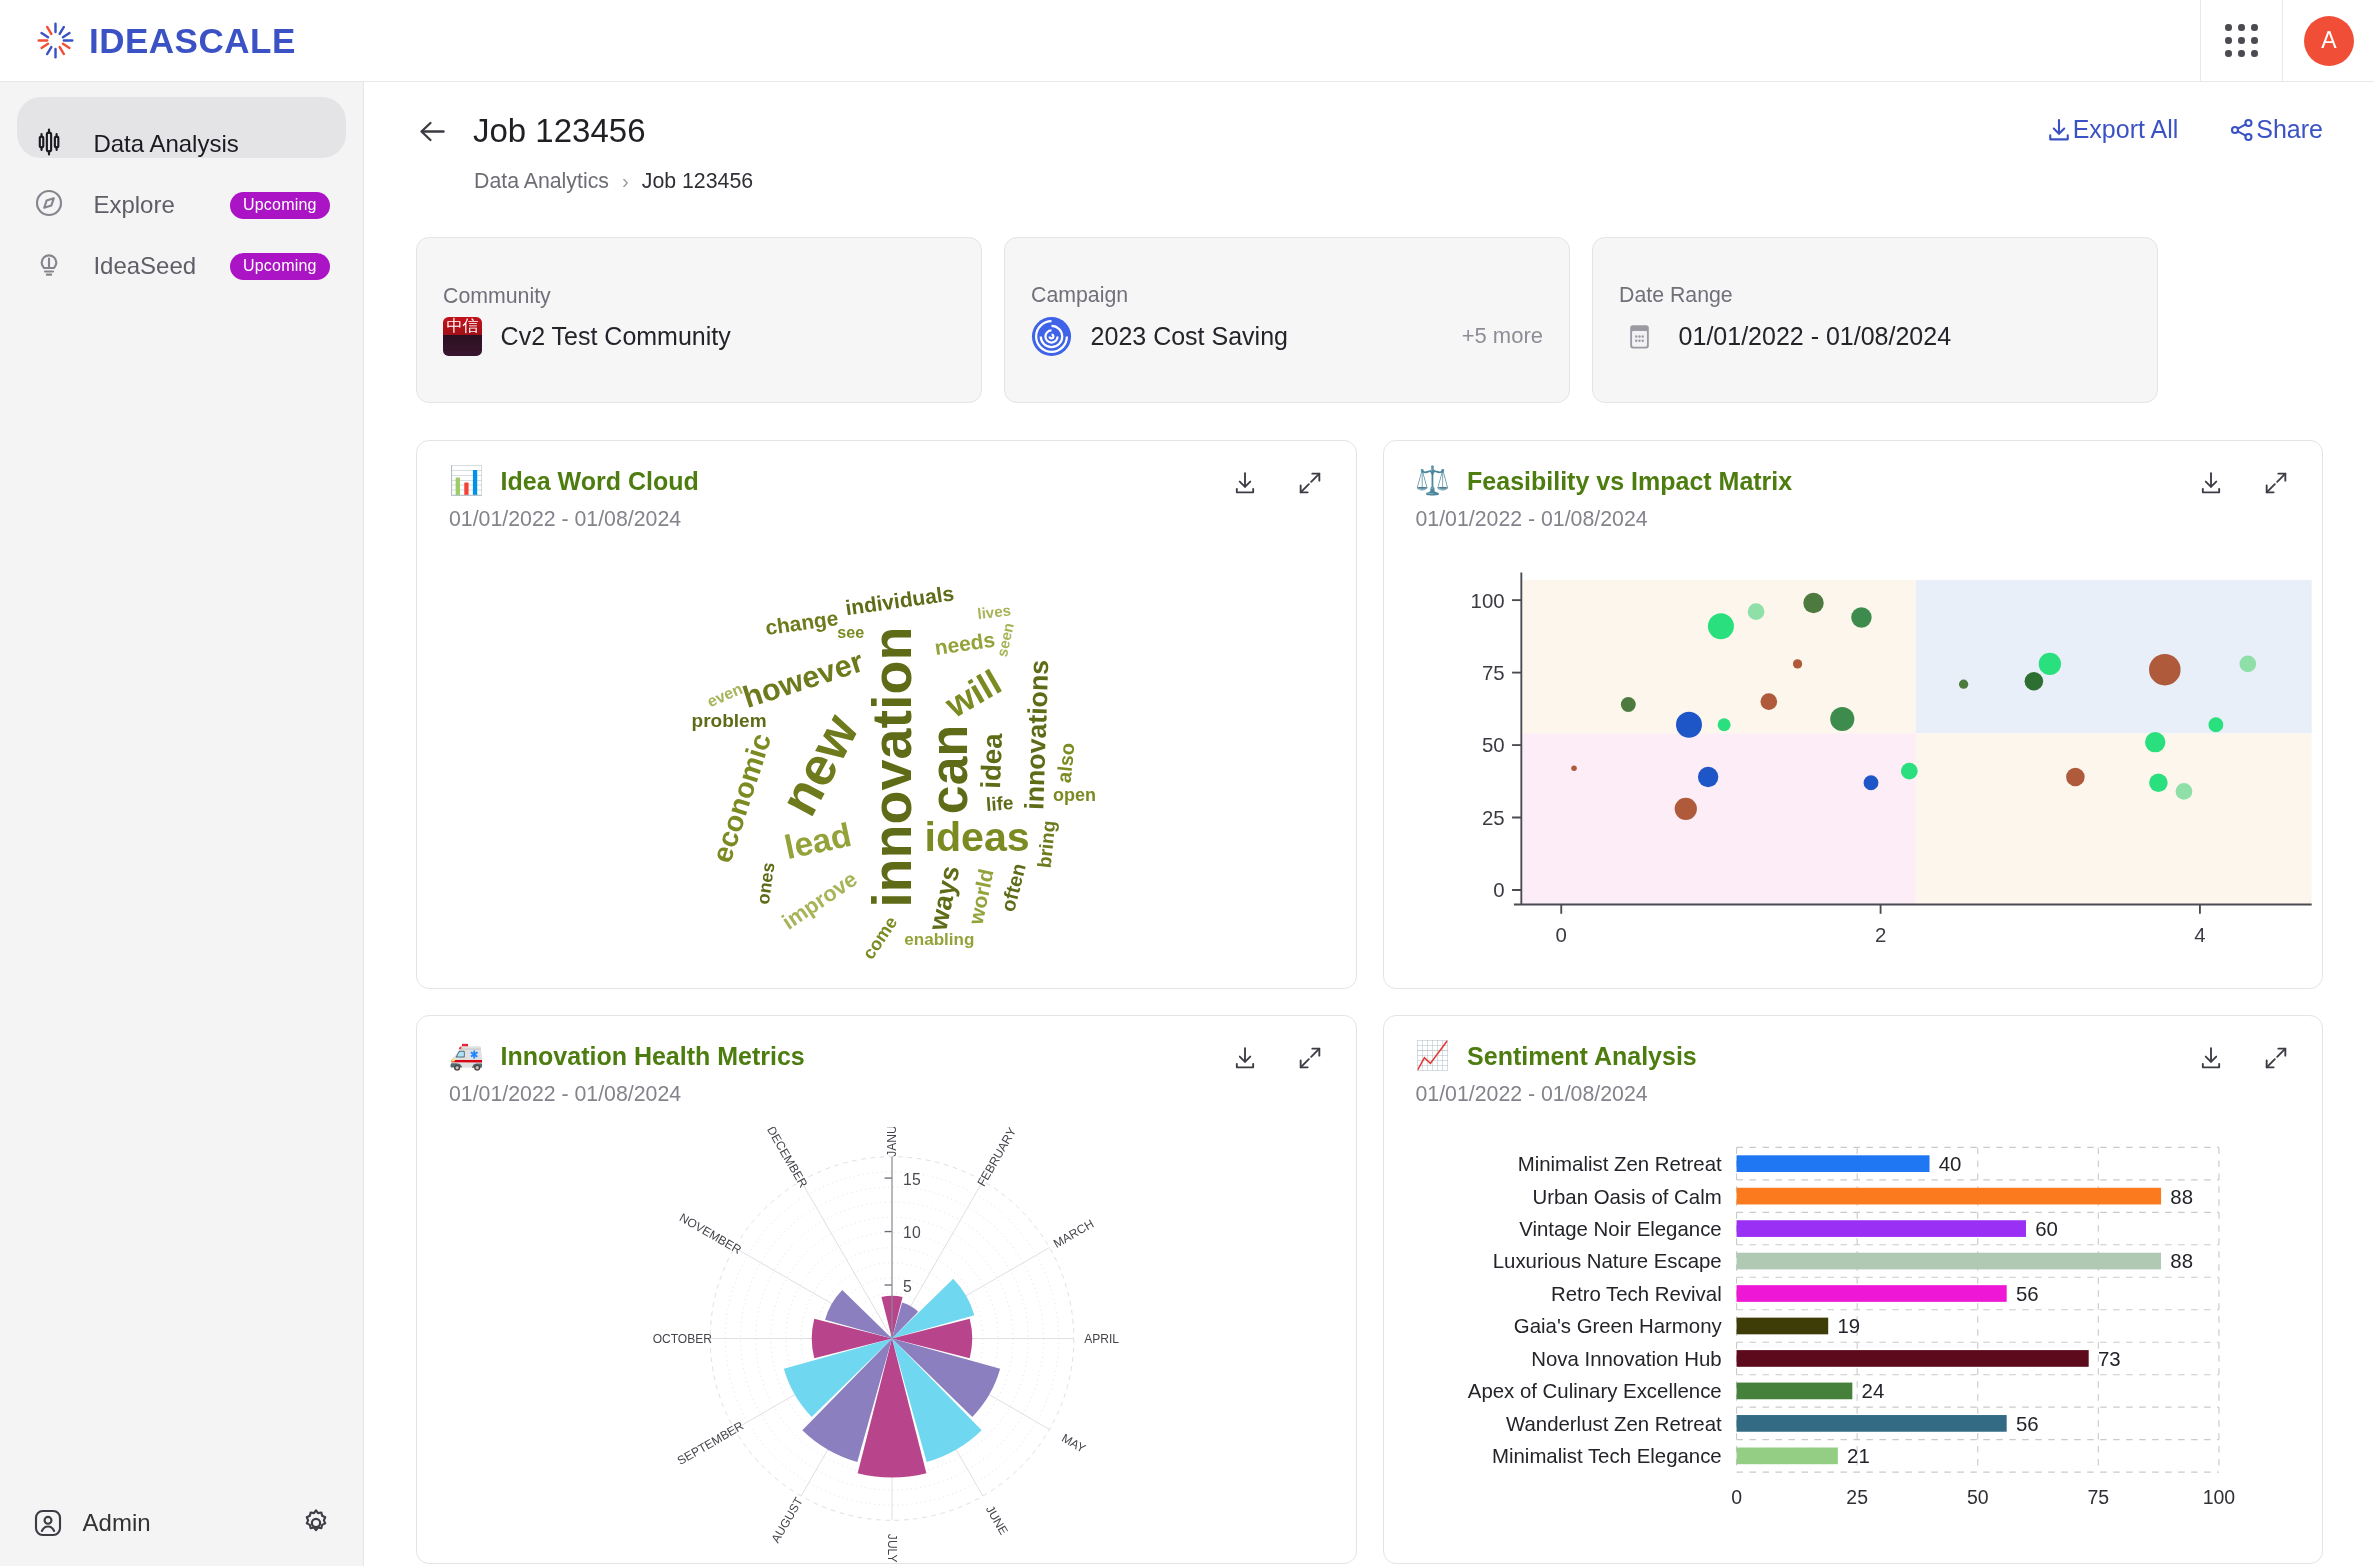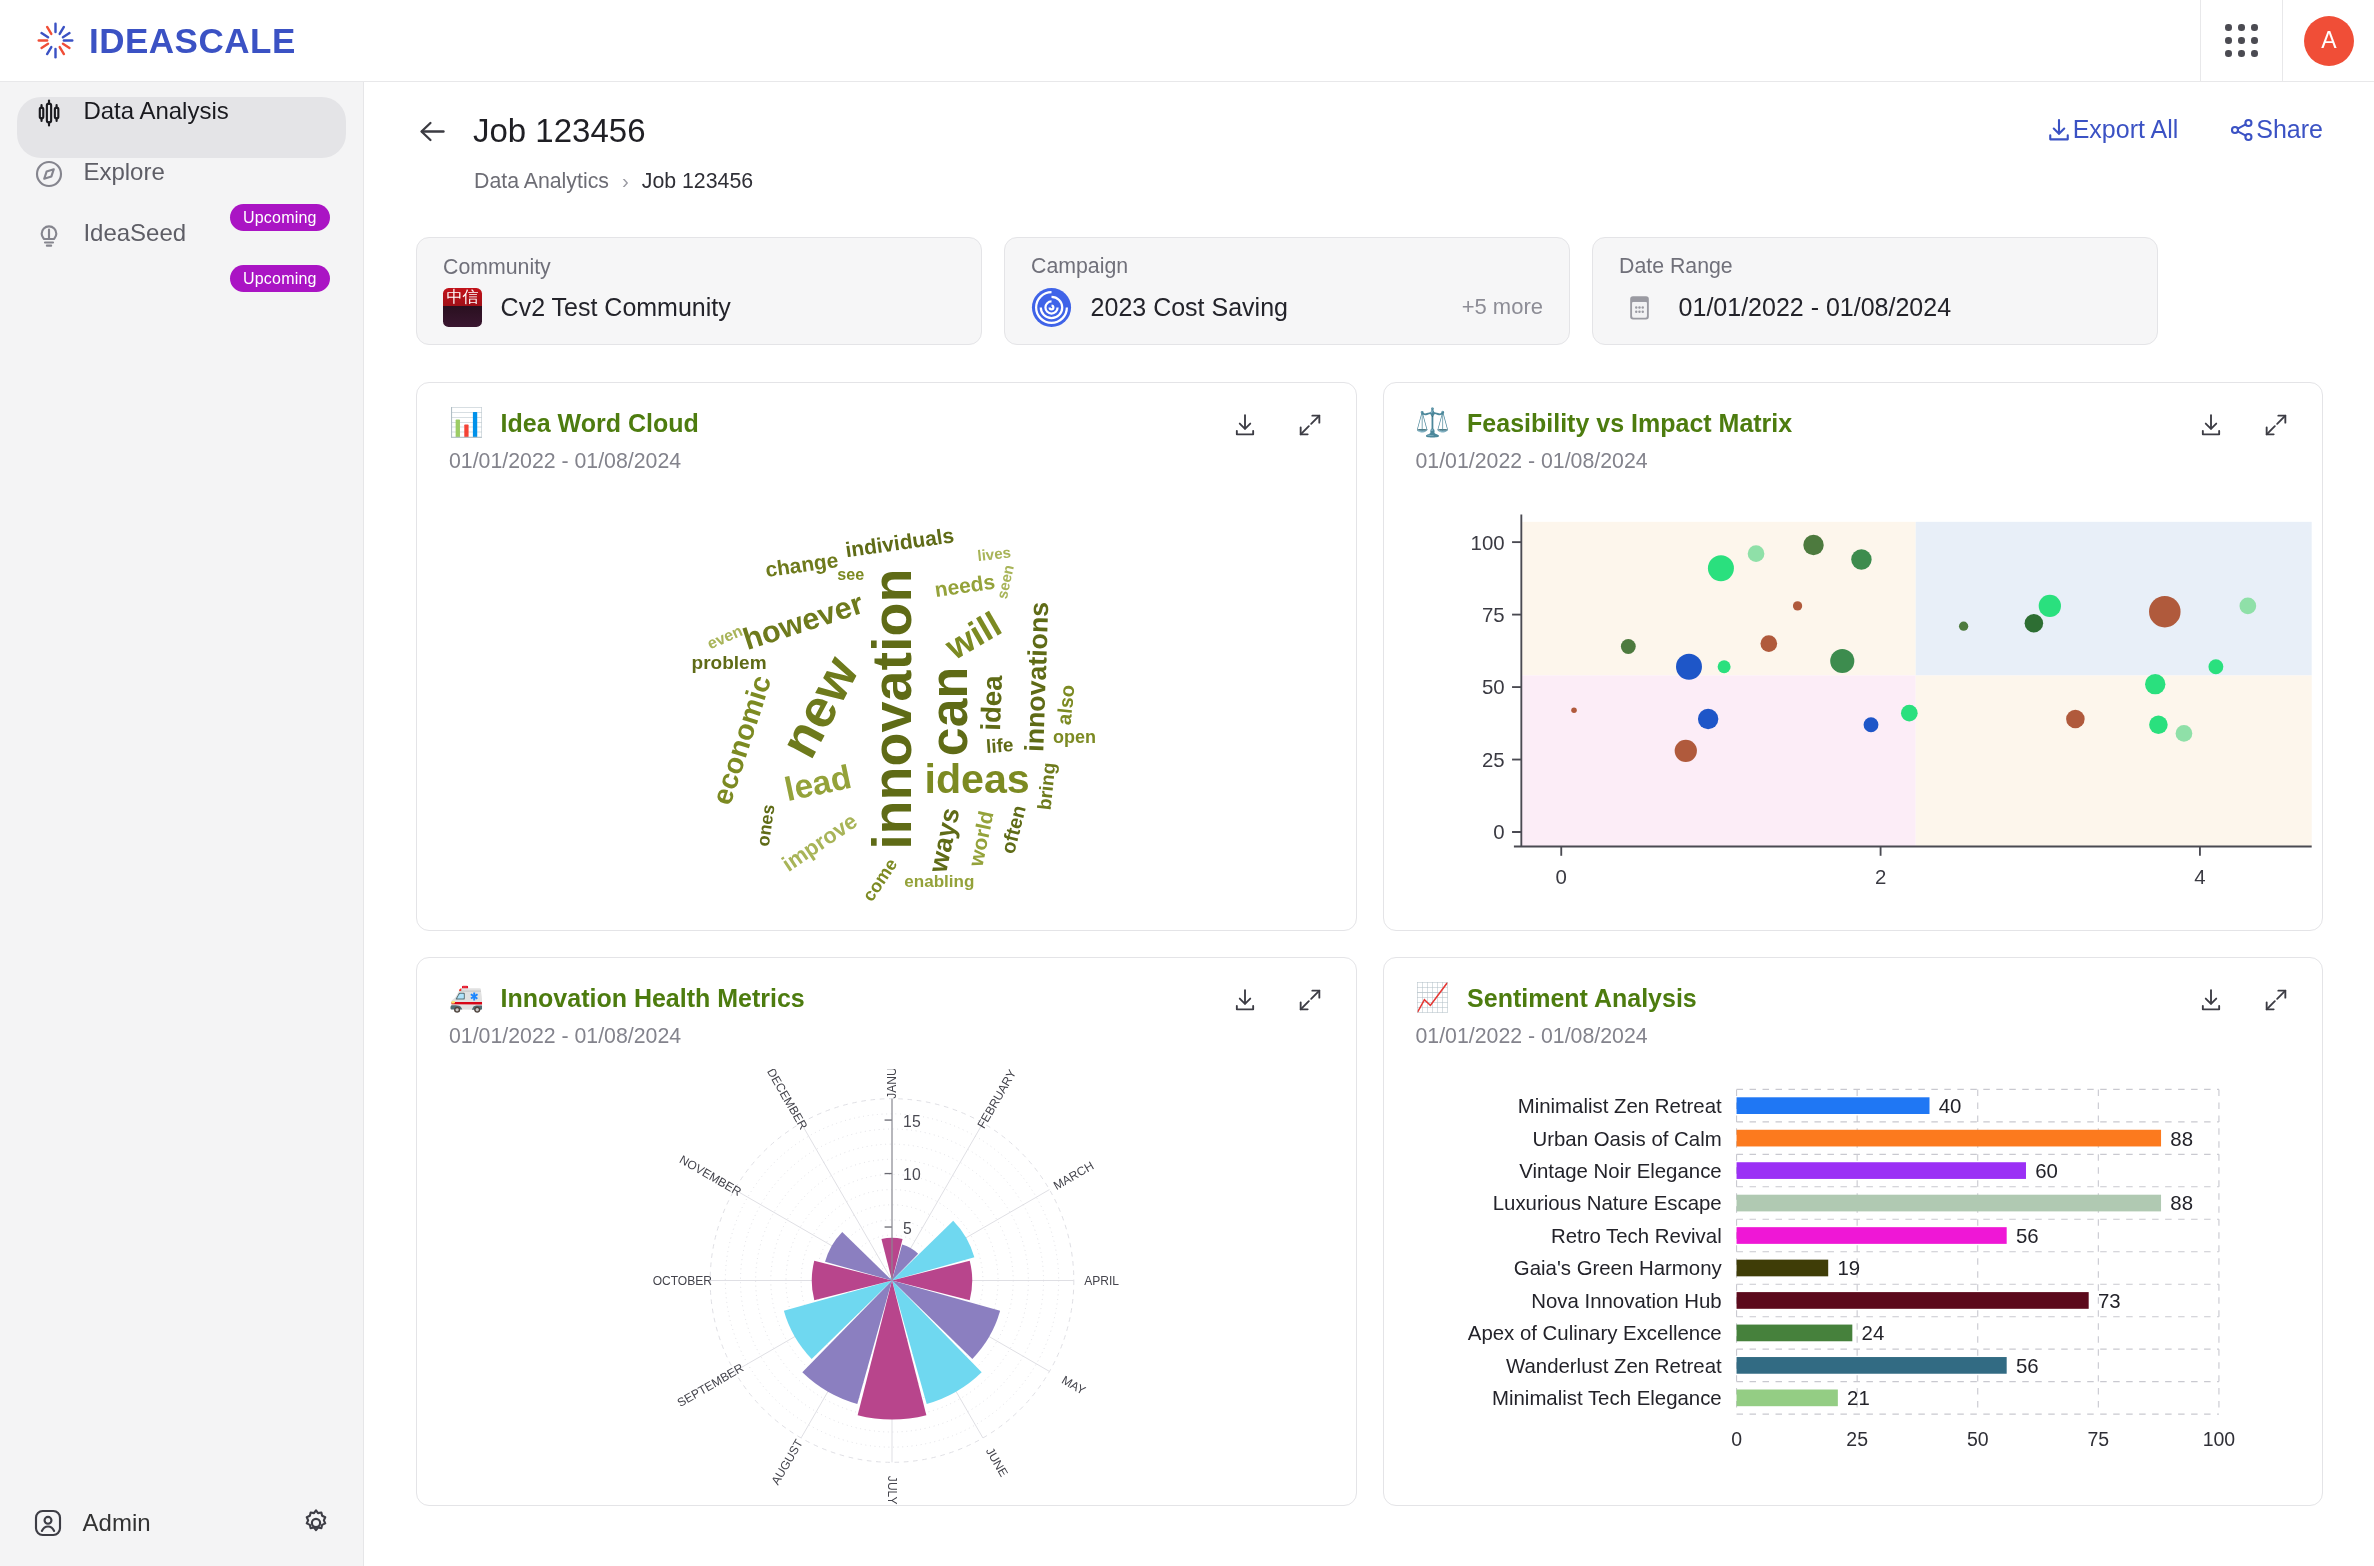"Data Analysis" .nav-item { align-items: flex-start -> flex-end; gap: 18px -> 28px }
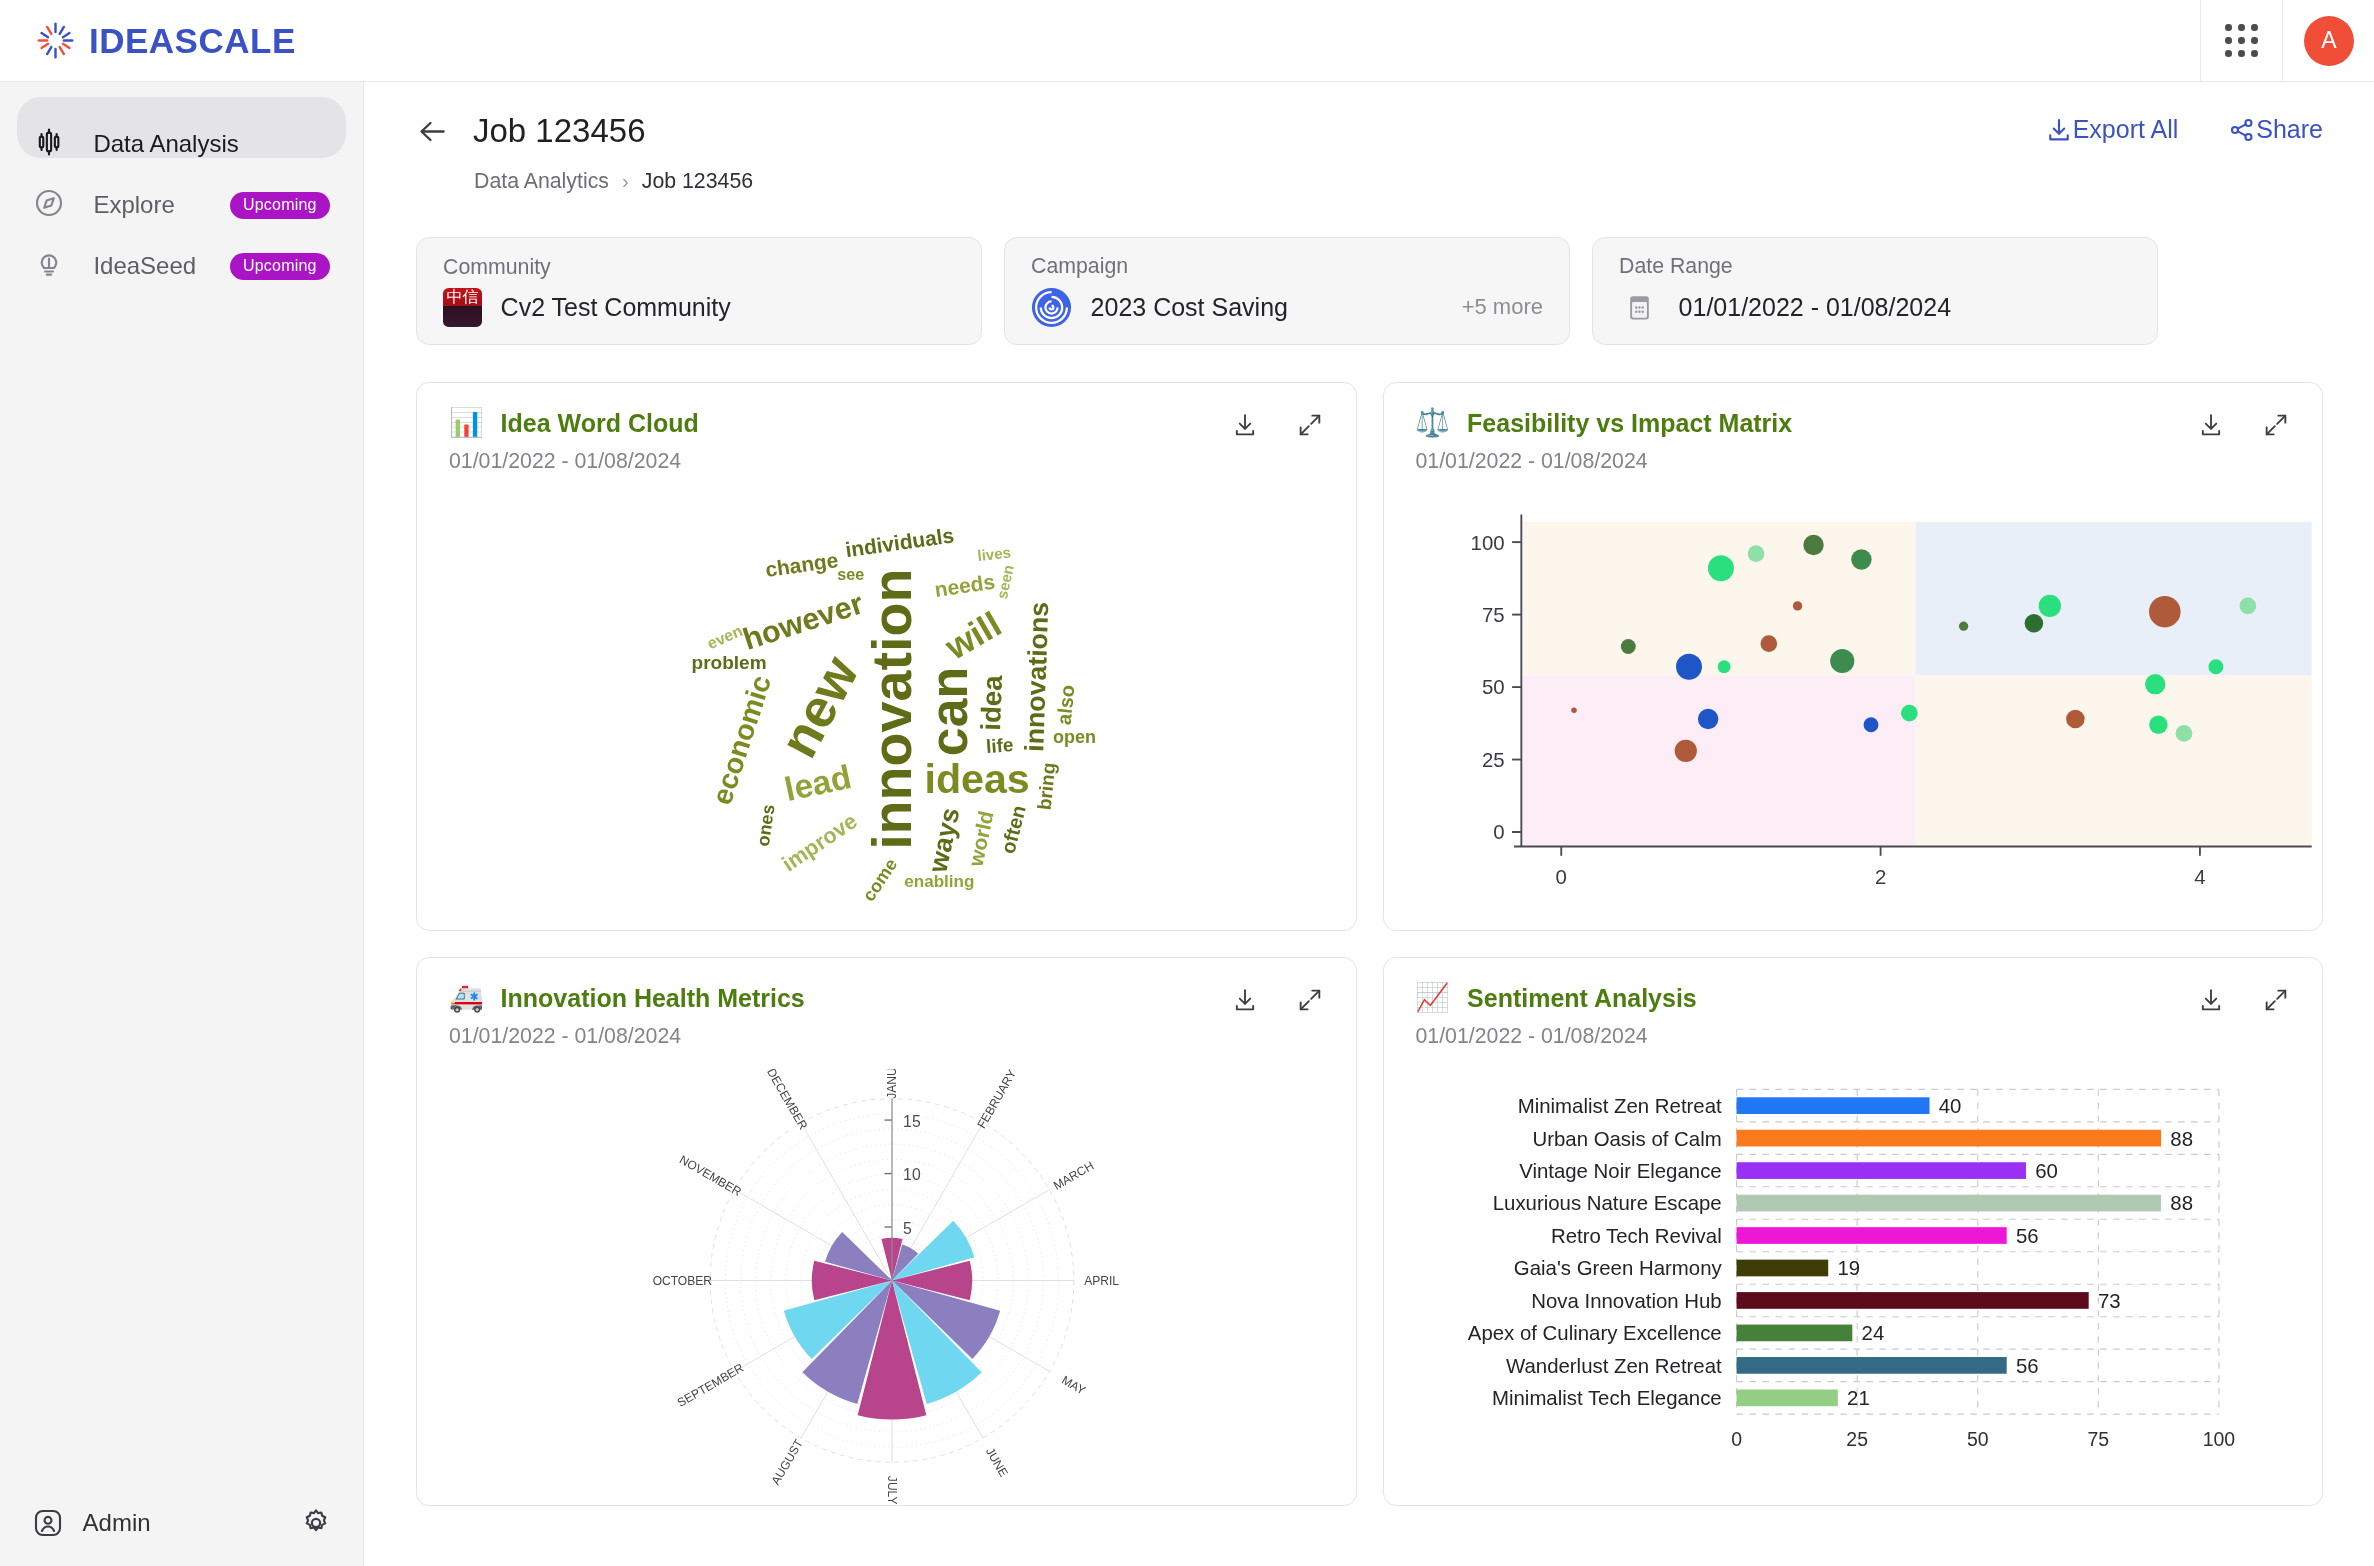"Community" .filter-card { height: 108px -> 166px }
